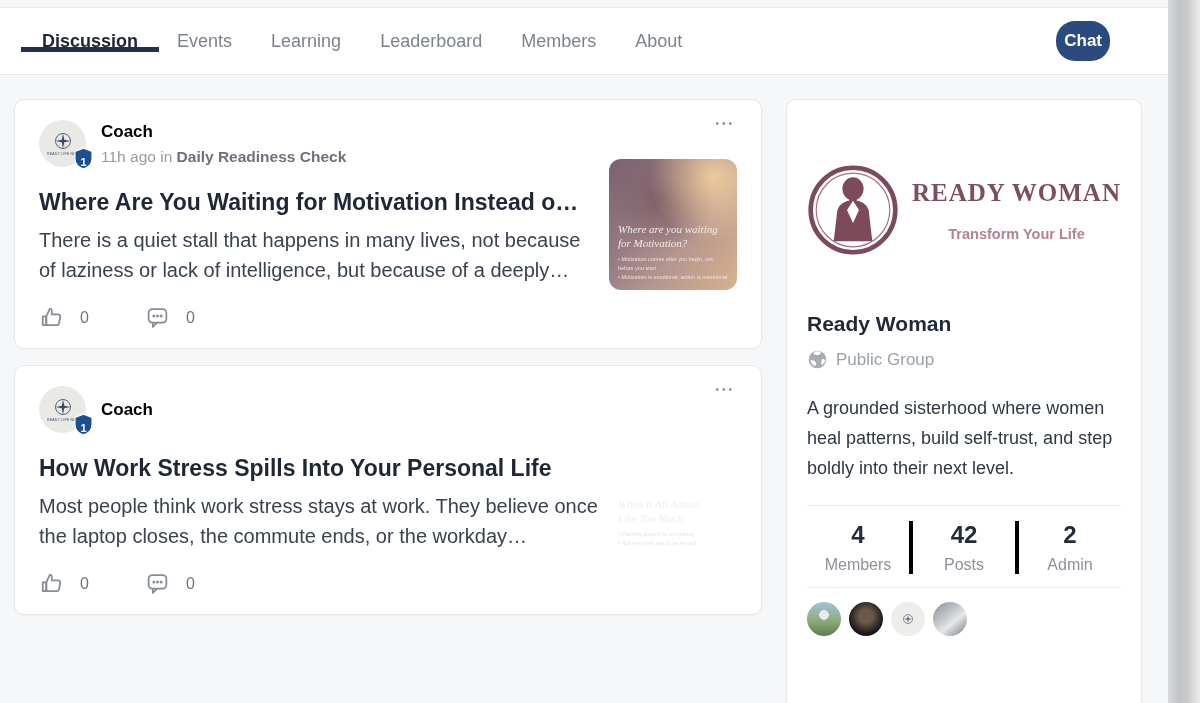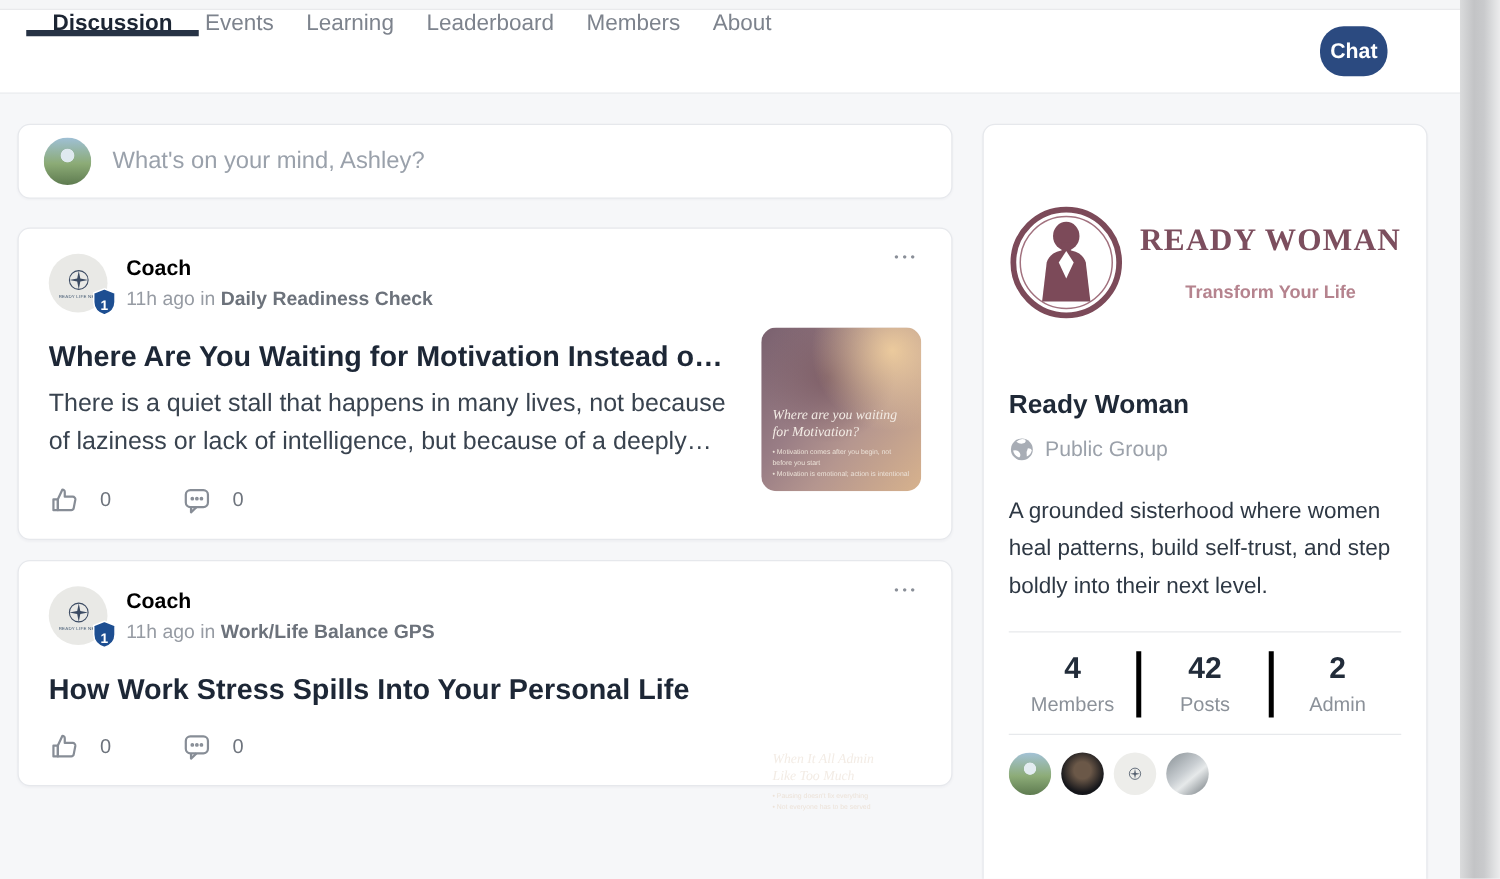"Discussion" .nav-tabs { align-items: flex-start -> center; gap: 26px -> 39px }
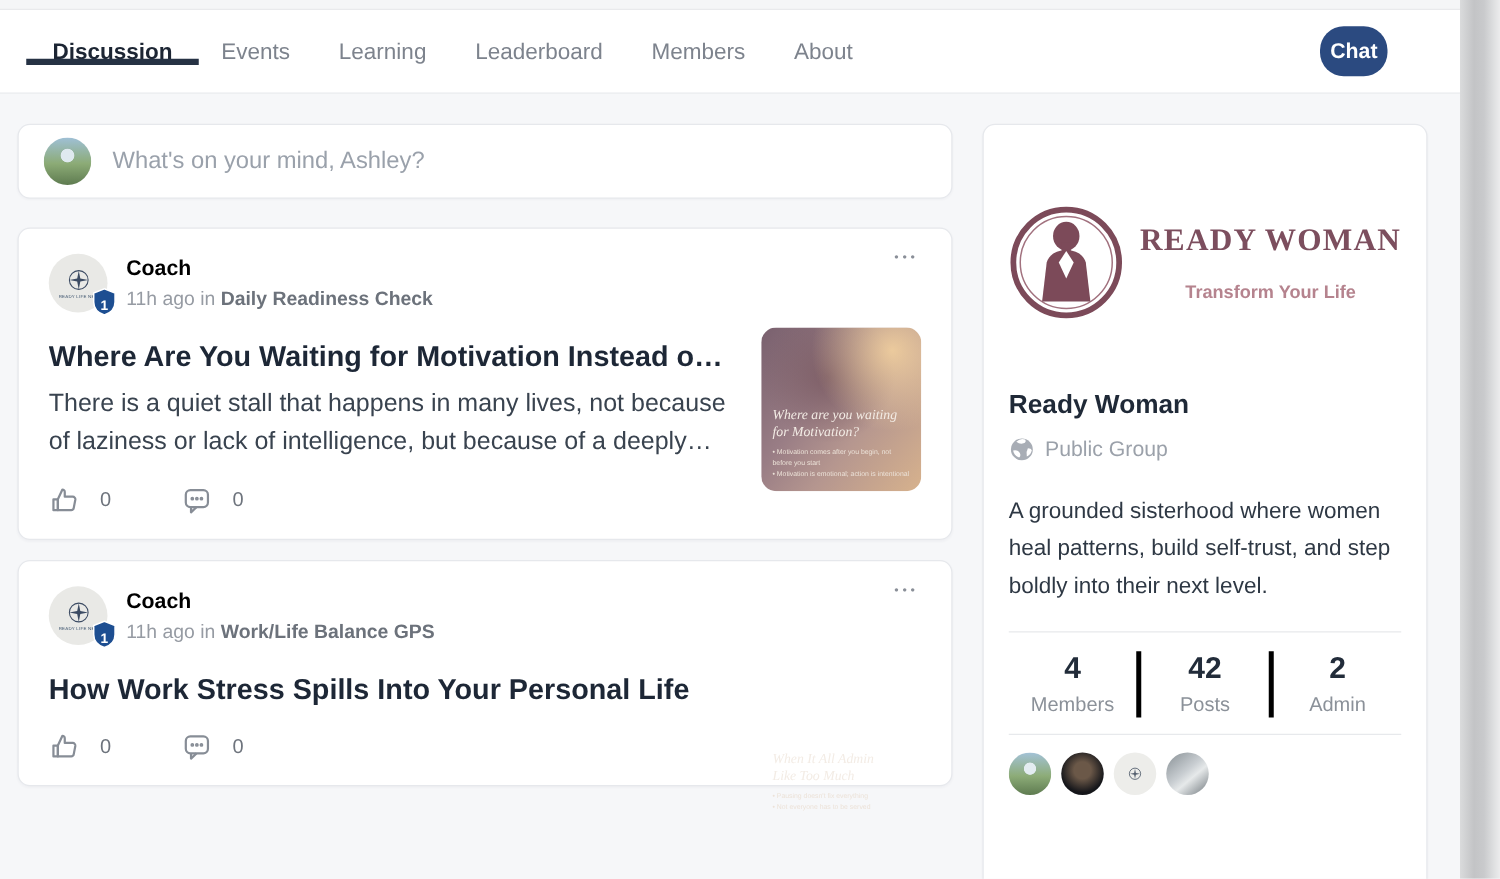"What's on your mind, Ashley?" div.card { html: <div> <div></div> <div>What's on your mind, Ashley?</div> </div> -> none }
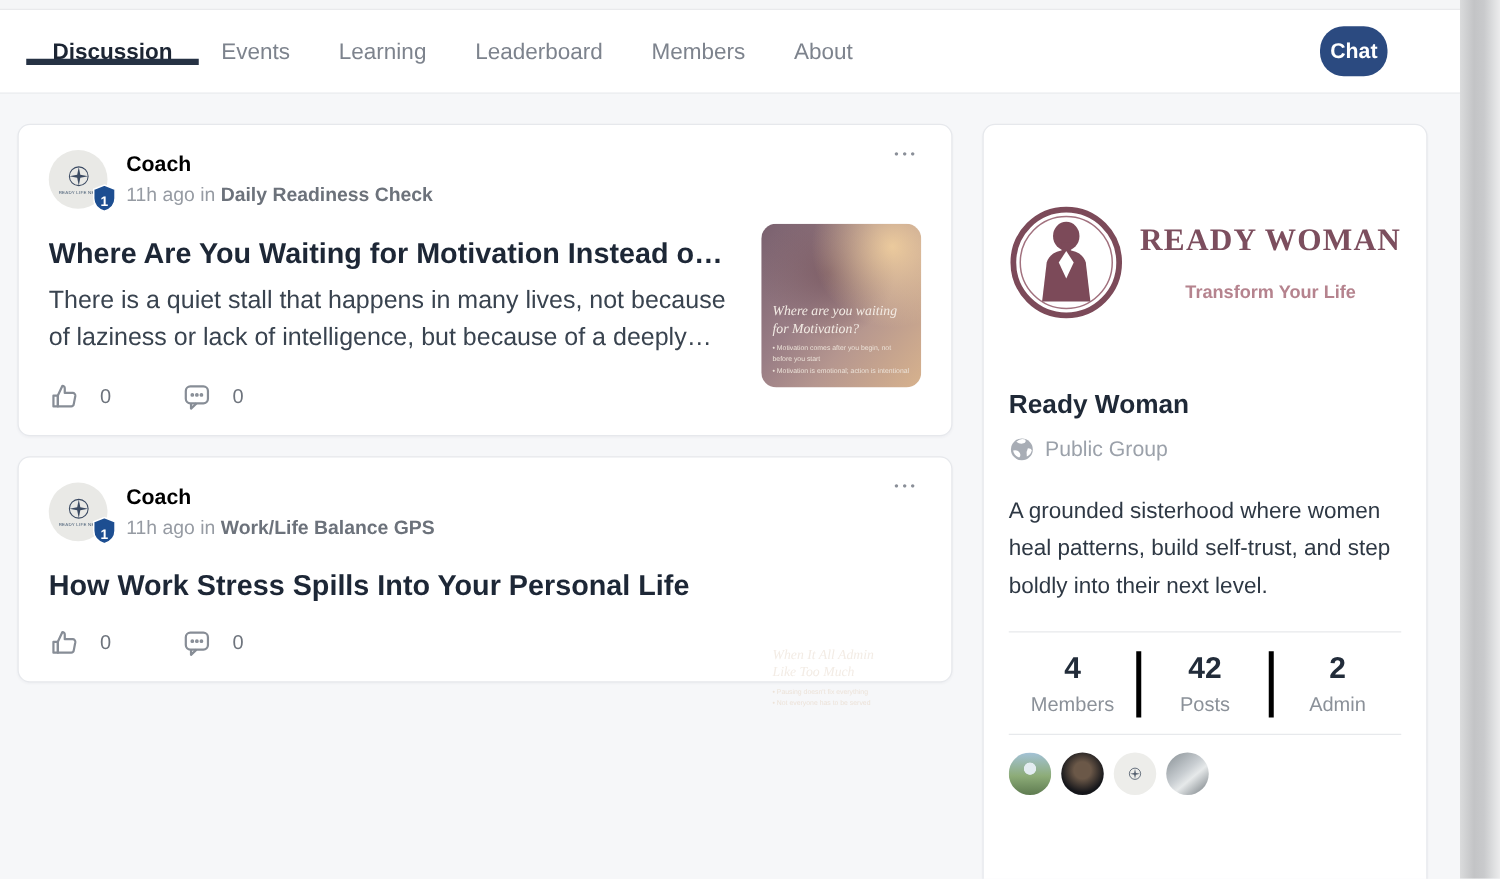"Where are you waiting" .post-thumb { top: 79px -> 59px }
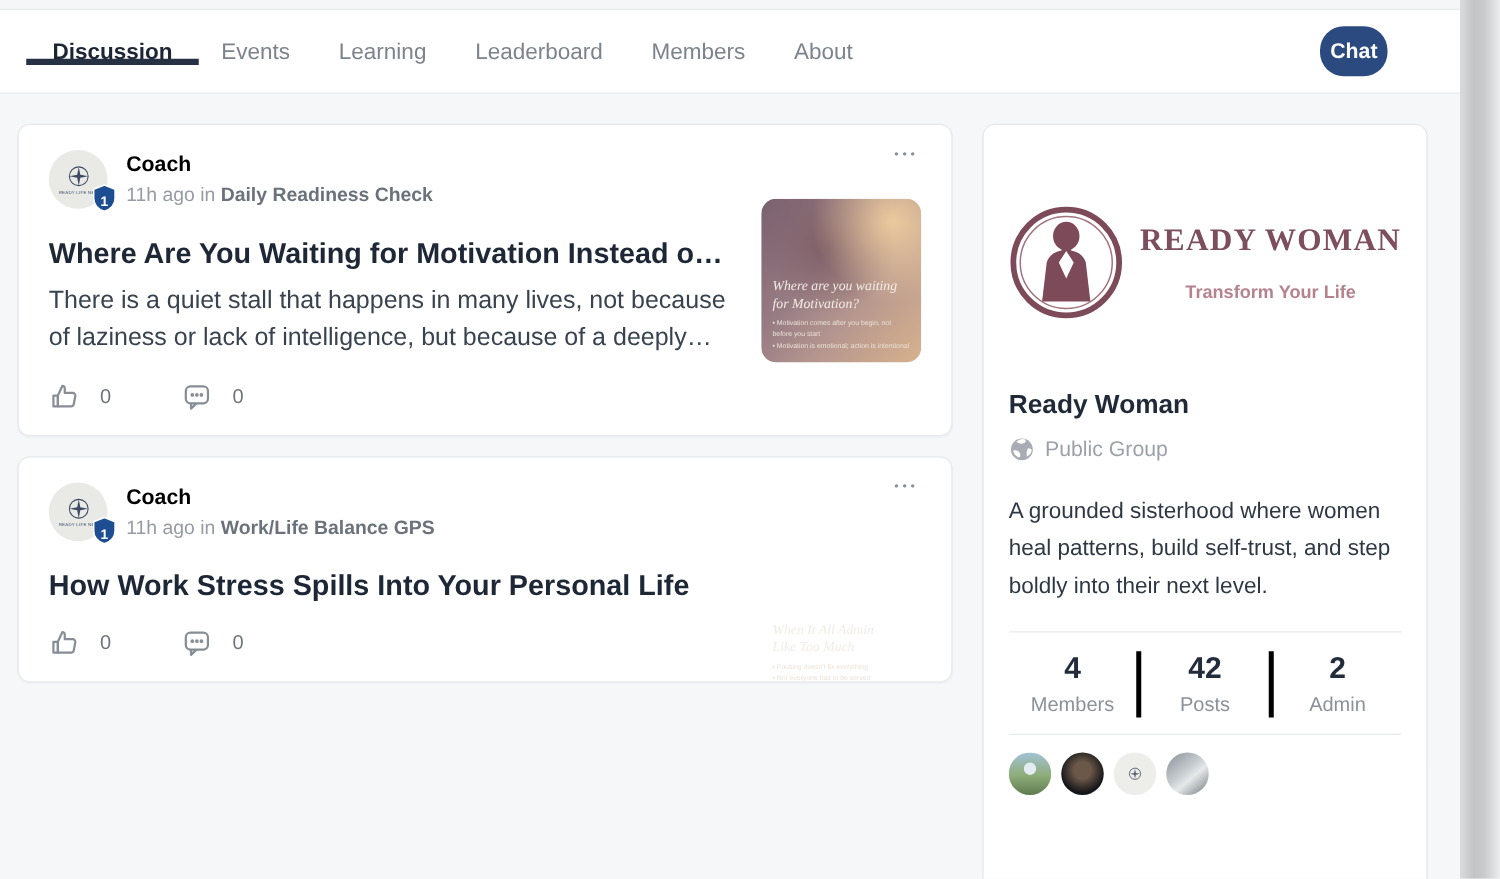"11h ago in Work/Life Balance" div.meta { html: <div><span>11h ago in</span> <b>Work/Life Balance GPS</b></div> -> none }
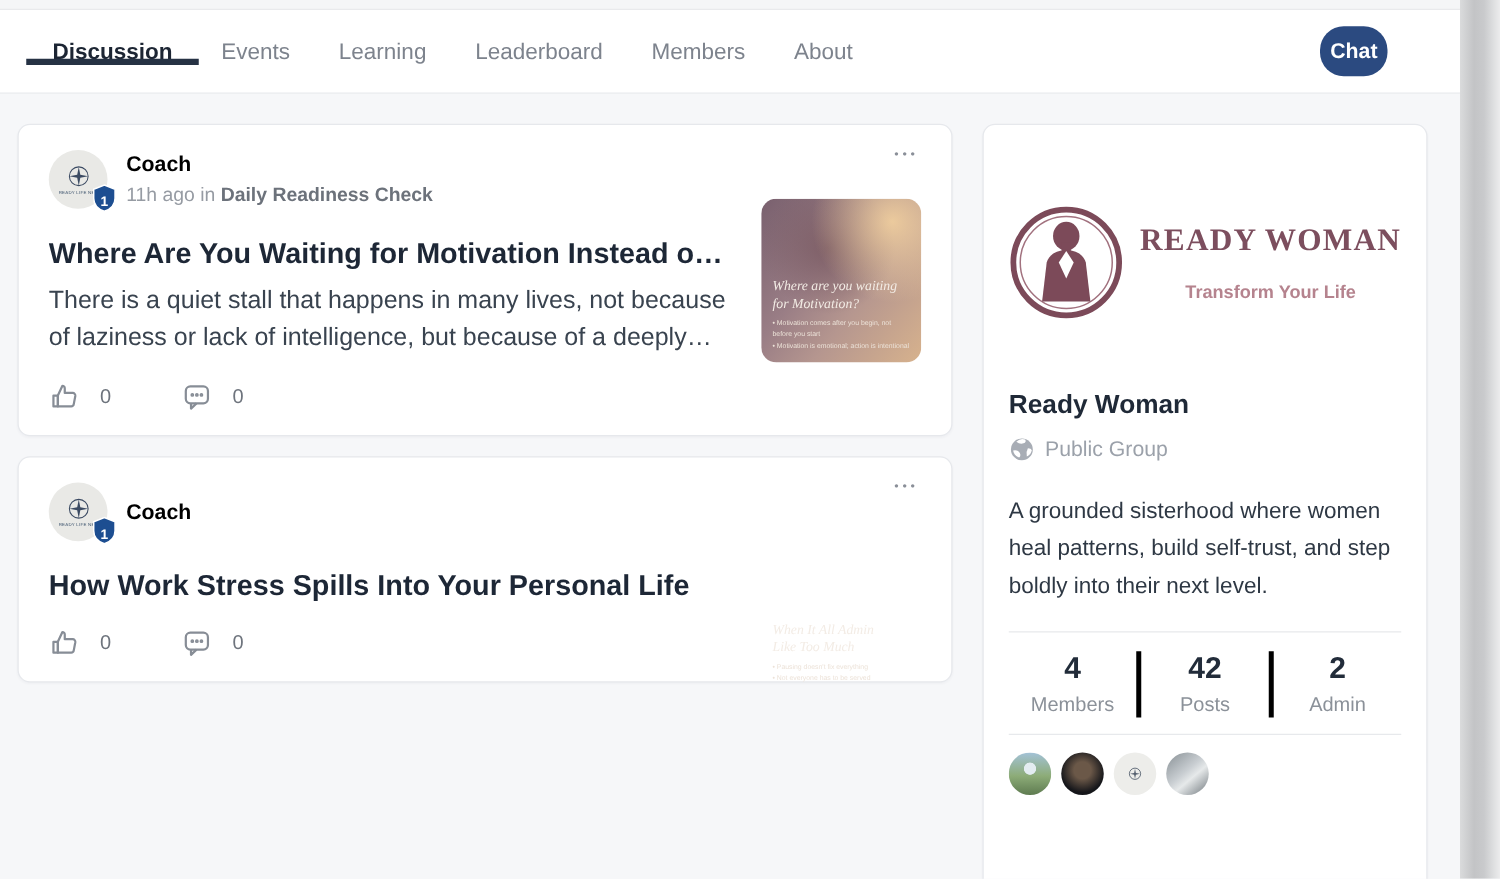"Most people think work stress" div.post-excerpt { html: none -> <div>Most people think work stress stays at work. They believe once the laptop closes, the commute ends, or the workday…</div> }
